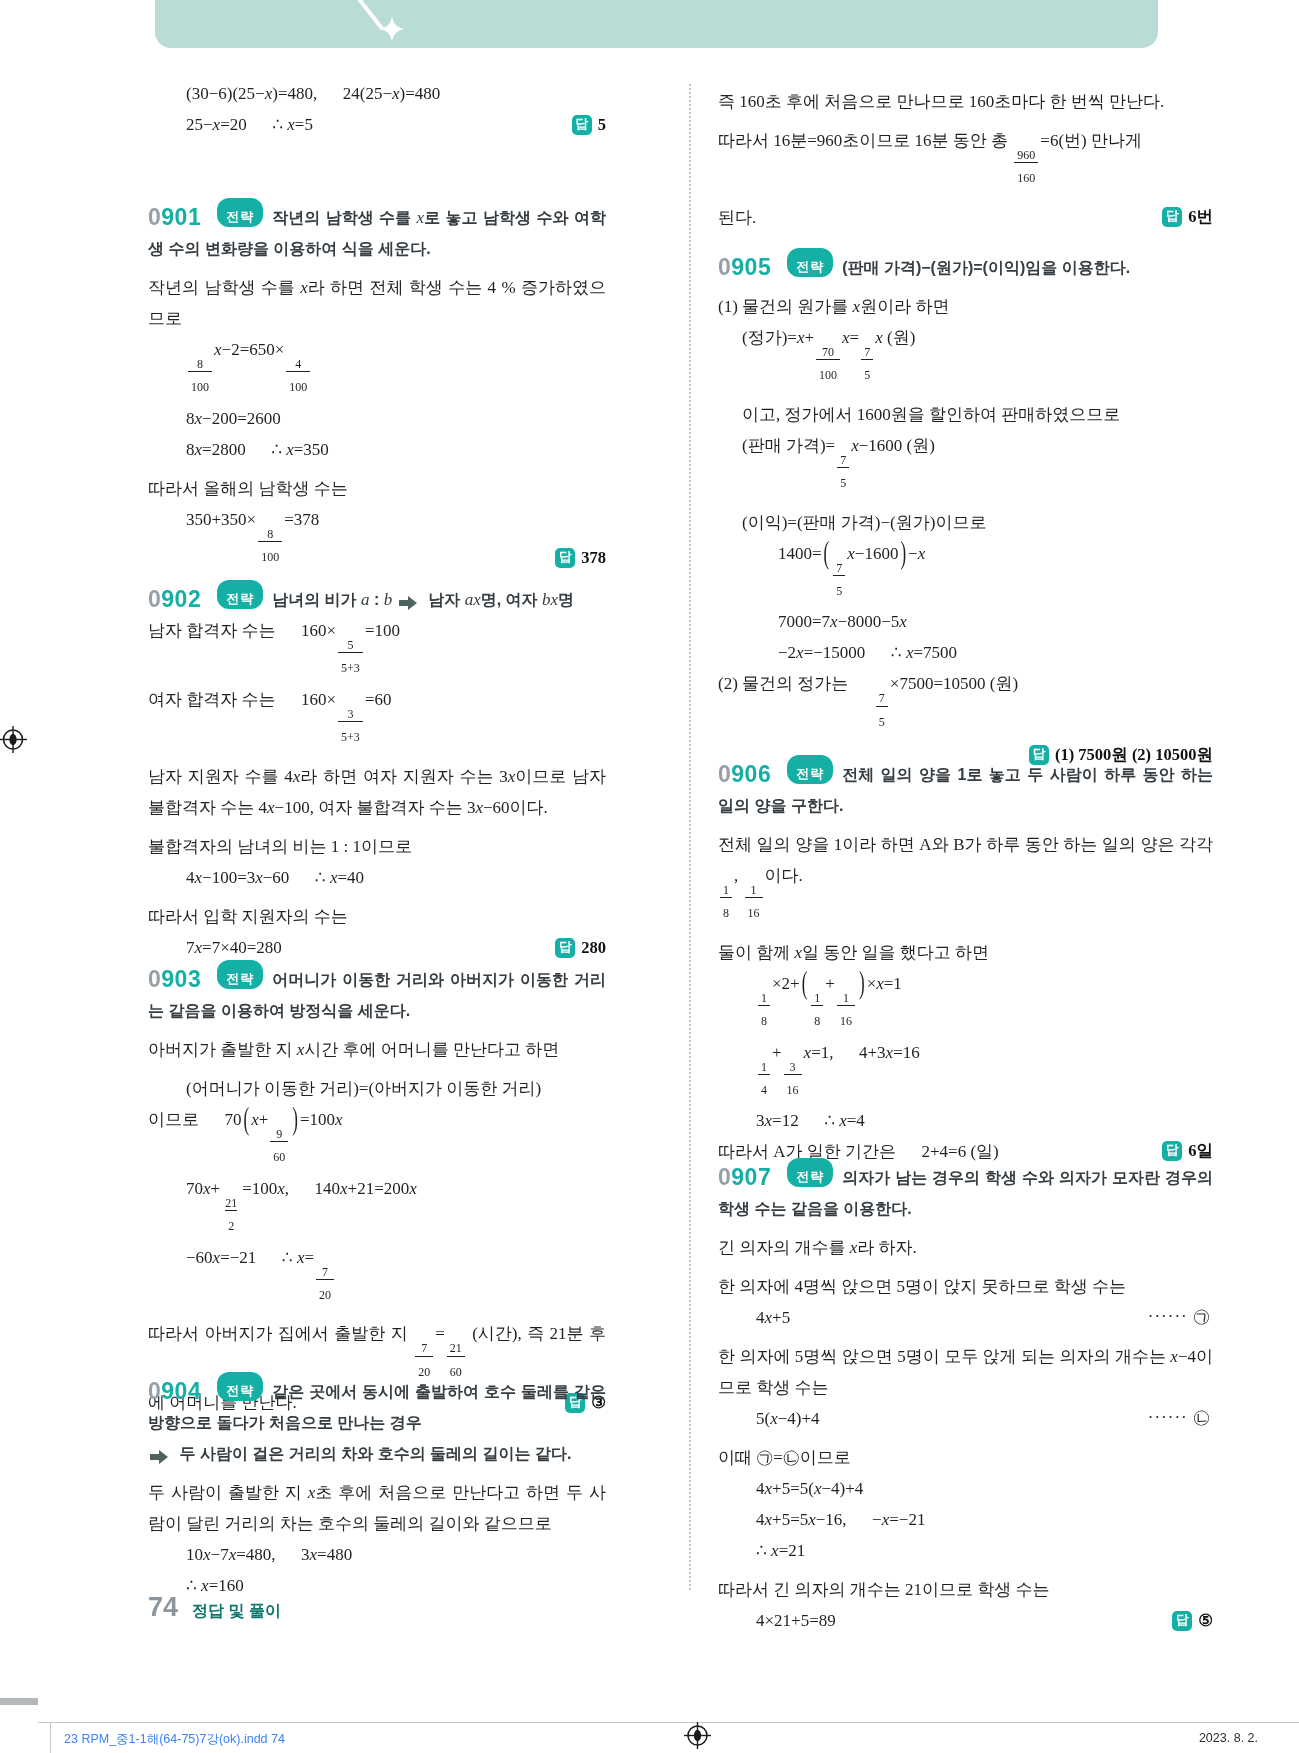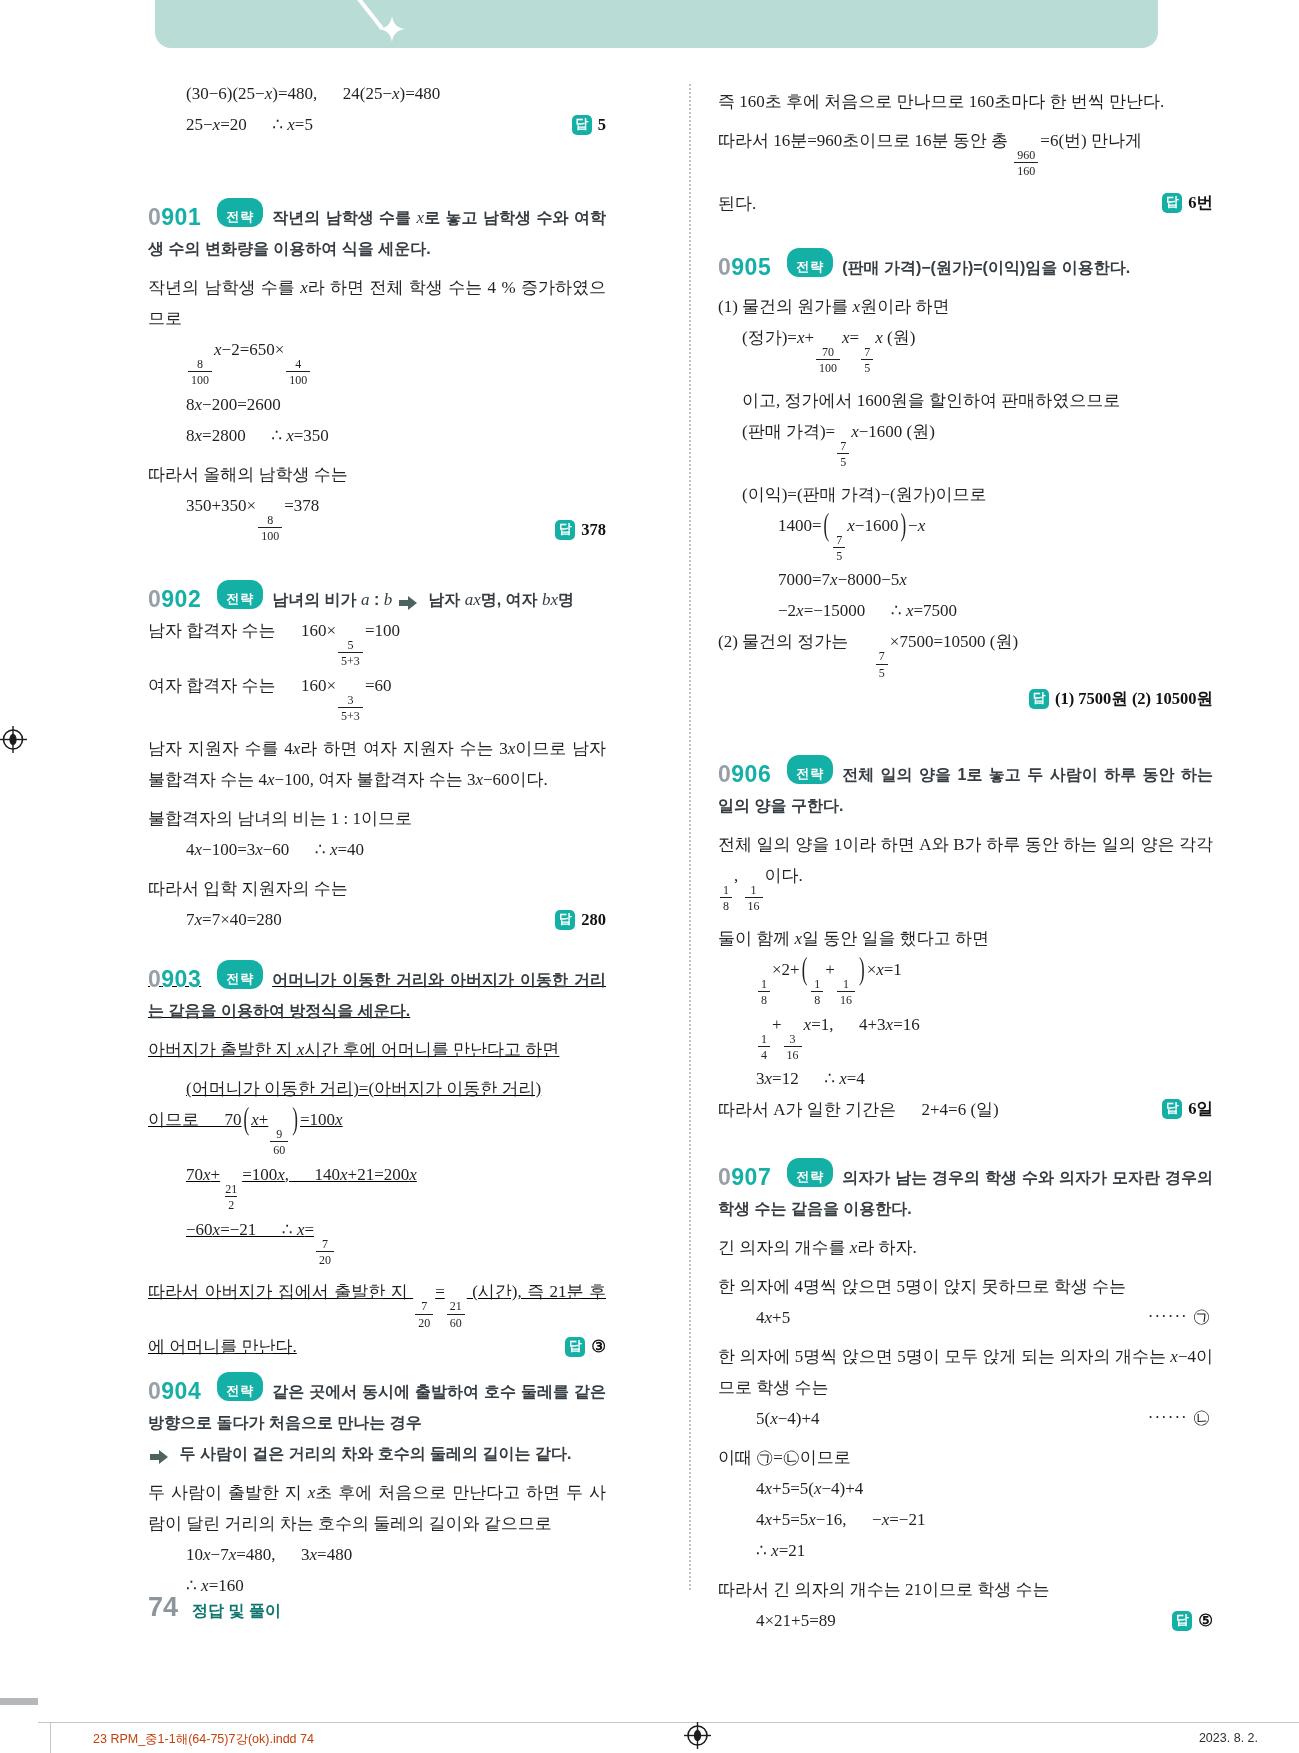"160" .fd { padding: 1px 3px -> 8px 3px }
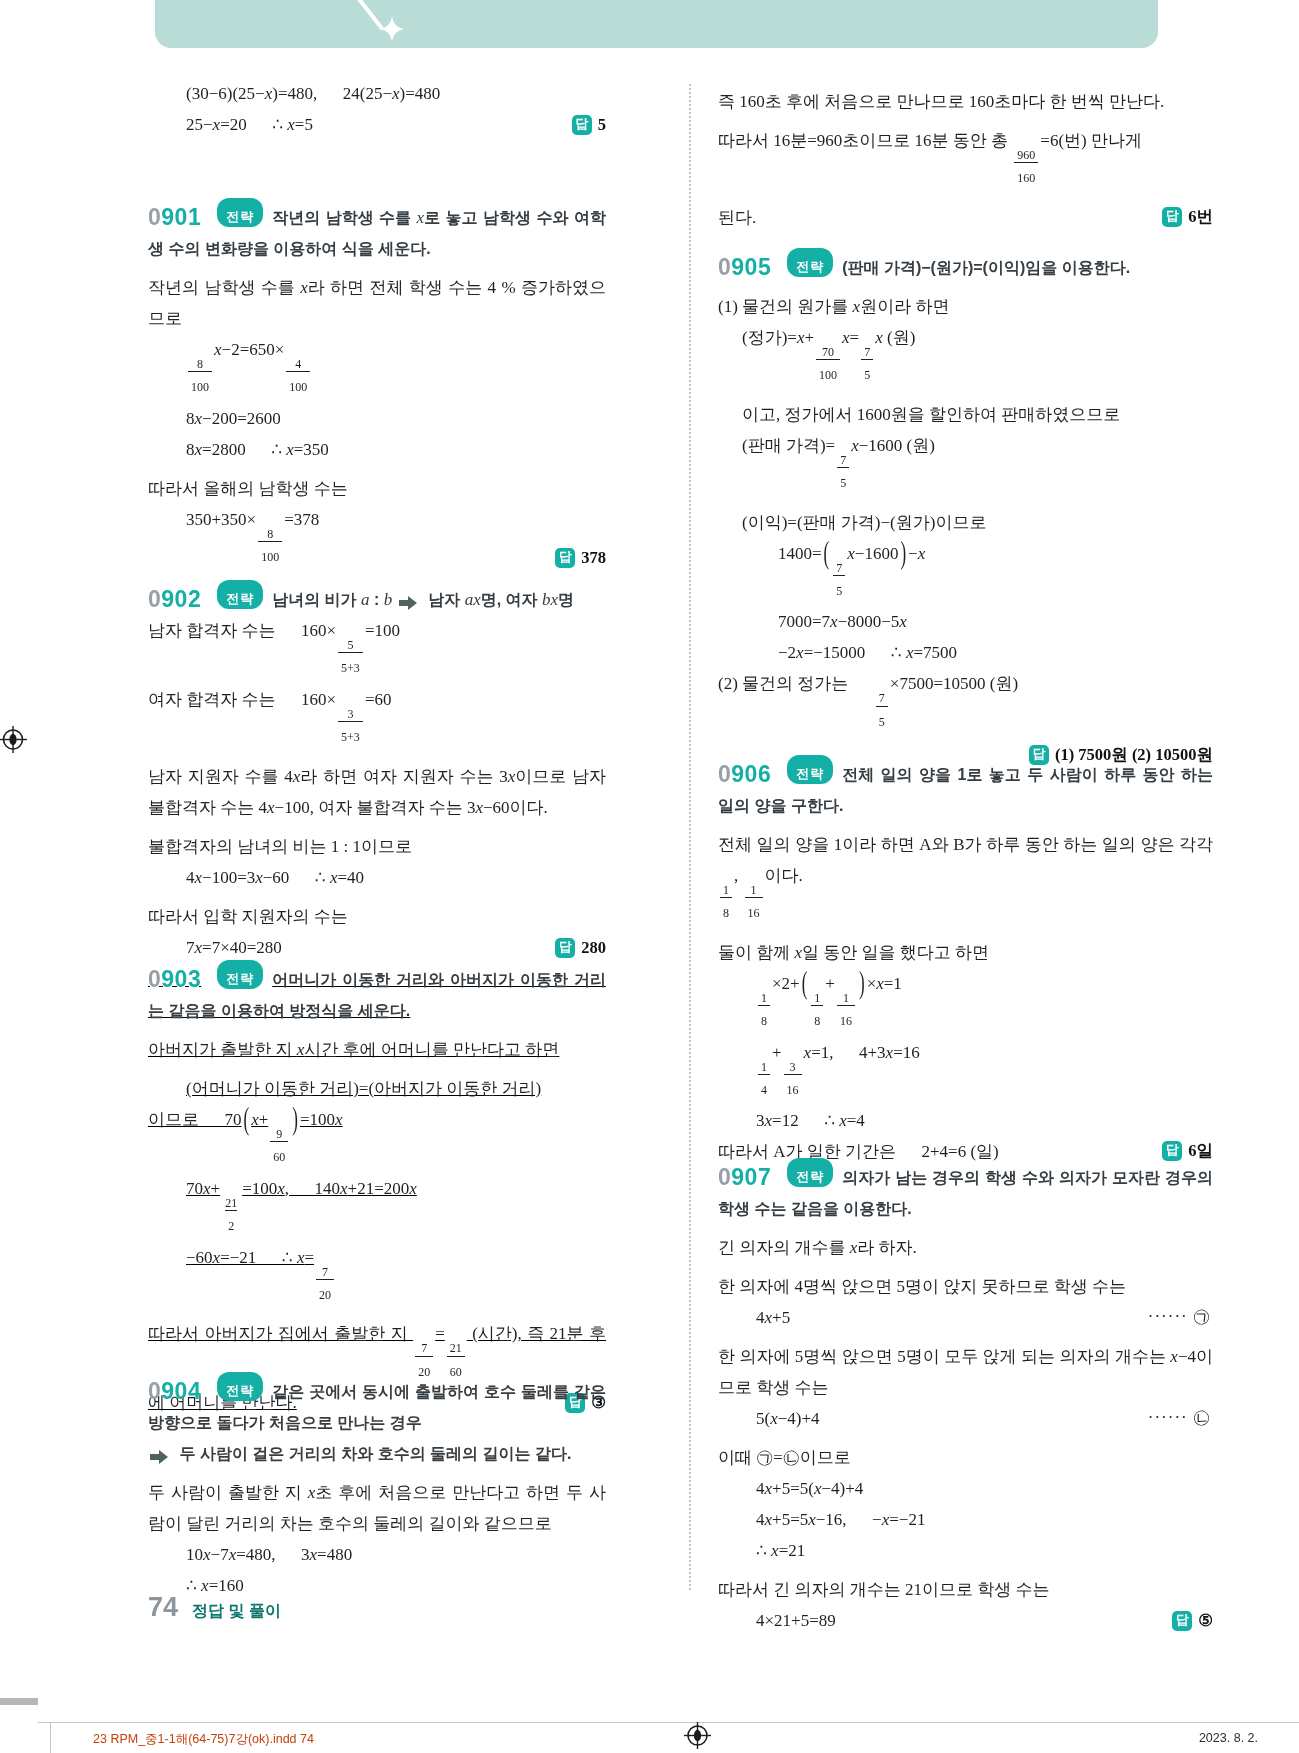"0903 전략 어머니가 이동한 거리와" div.sec { text-decoration: underline -> none }
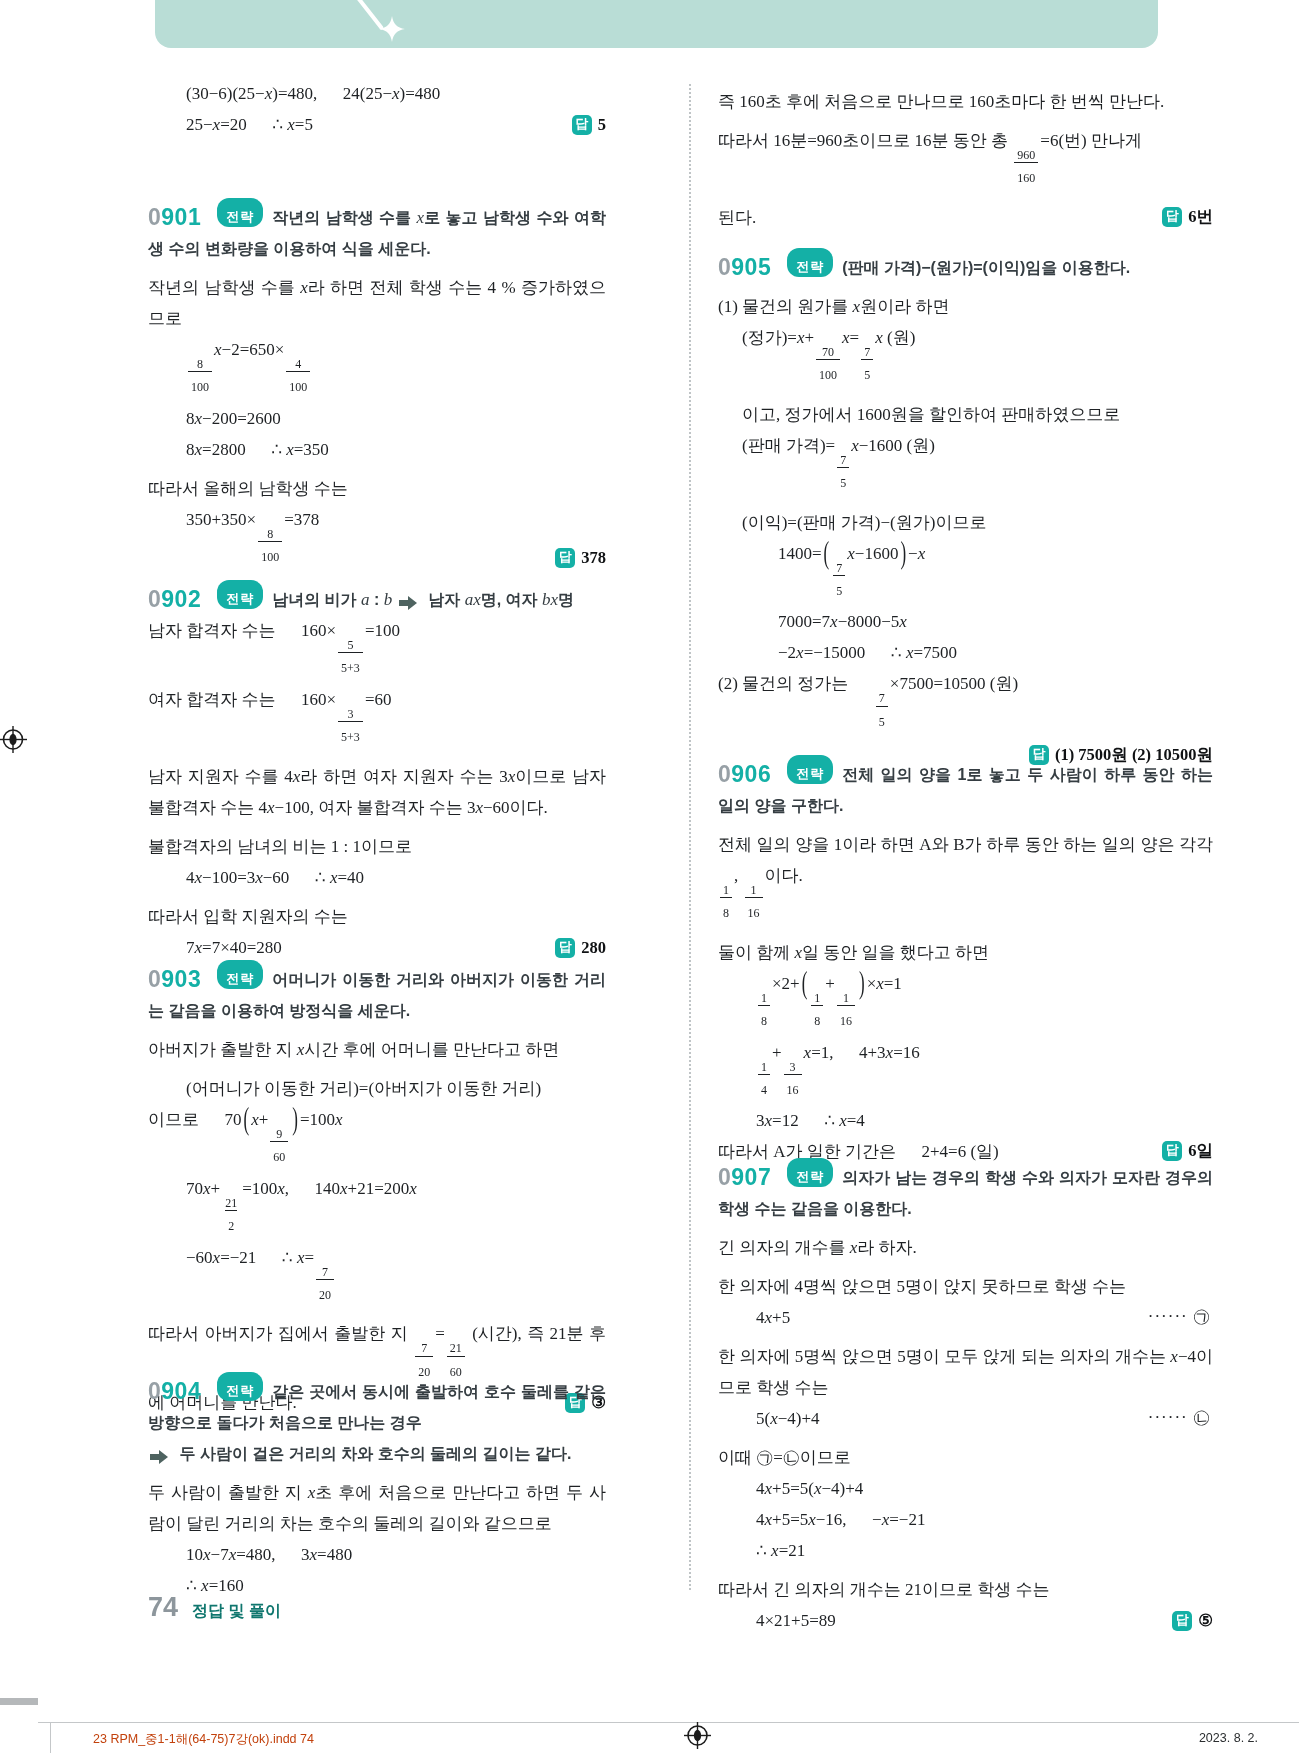"23 RPM_중1-1해(64-75)7강(ok).indd 74" .pft-l { color: #c2410c -> #3b82f6; margin-left: 29px -> none }
